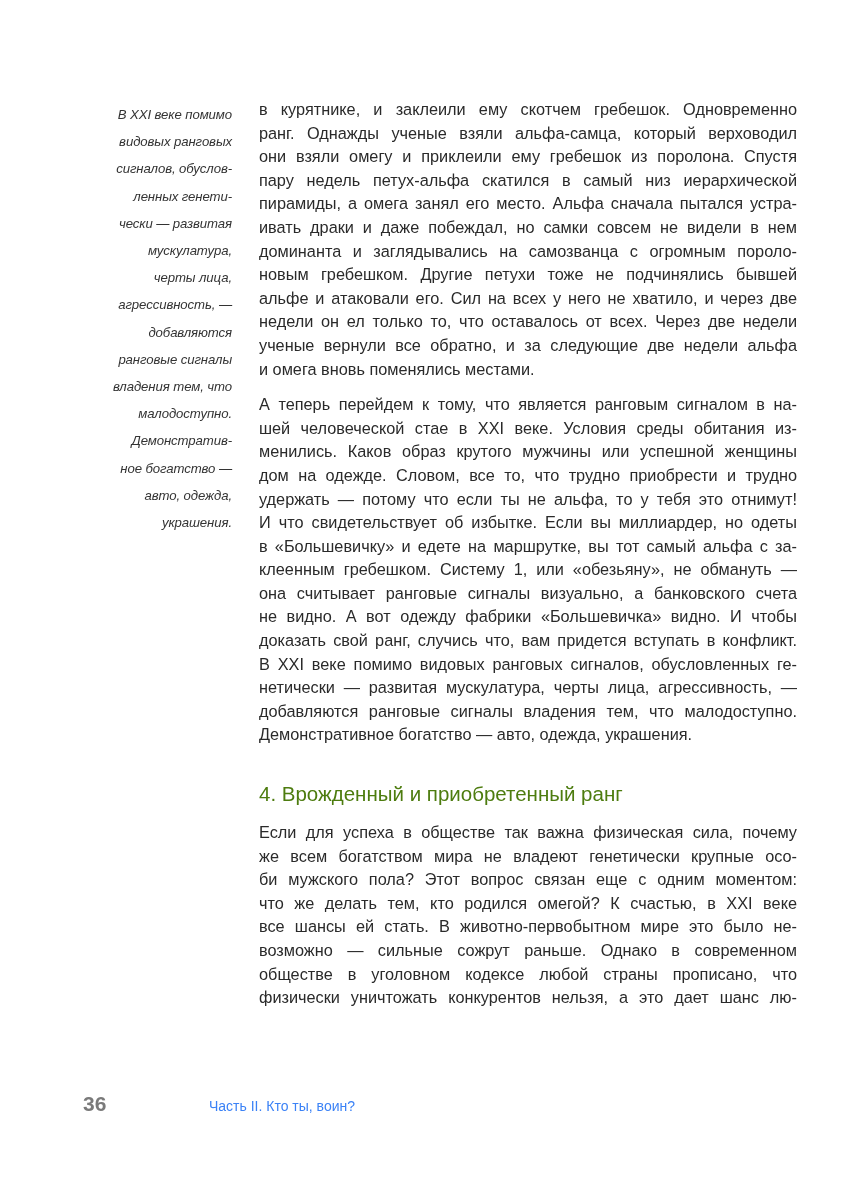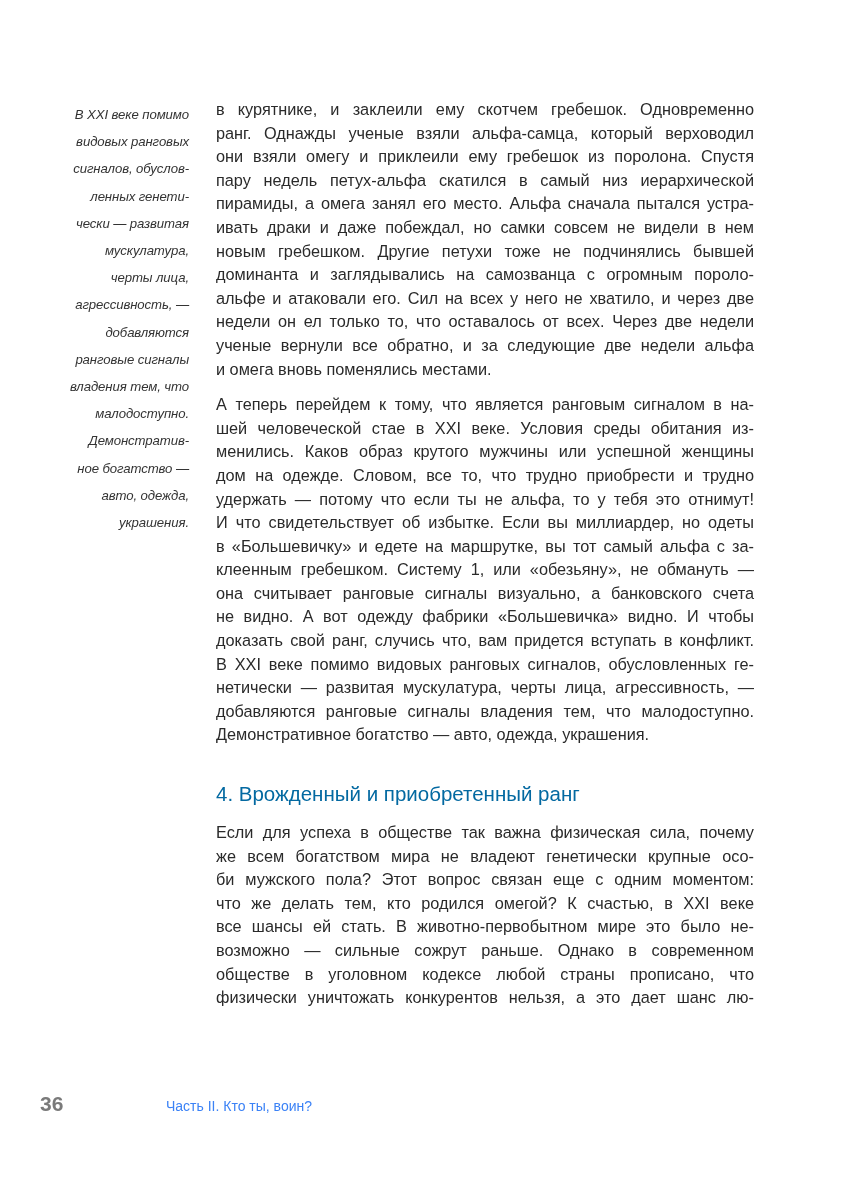"В XXI веке помимо" .page { margin-left: none -> 43px }
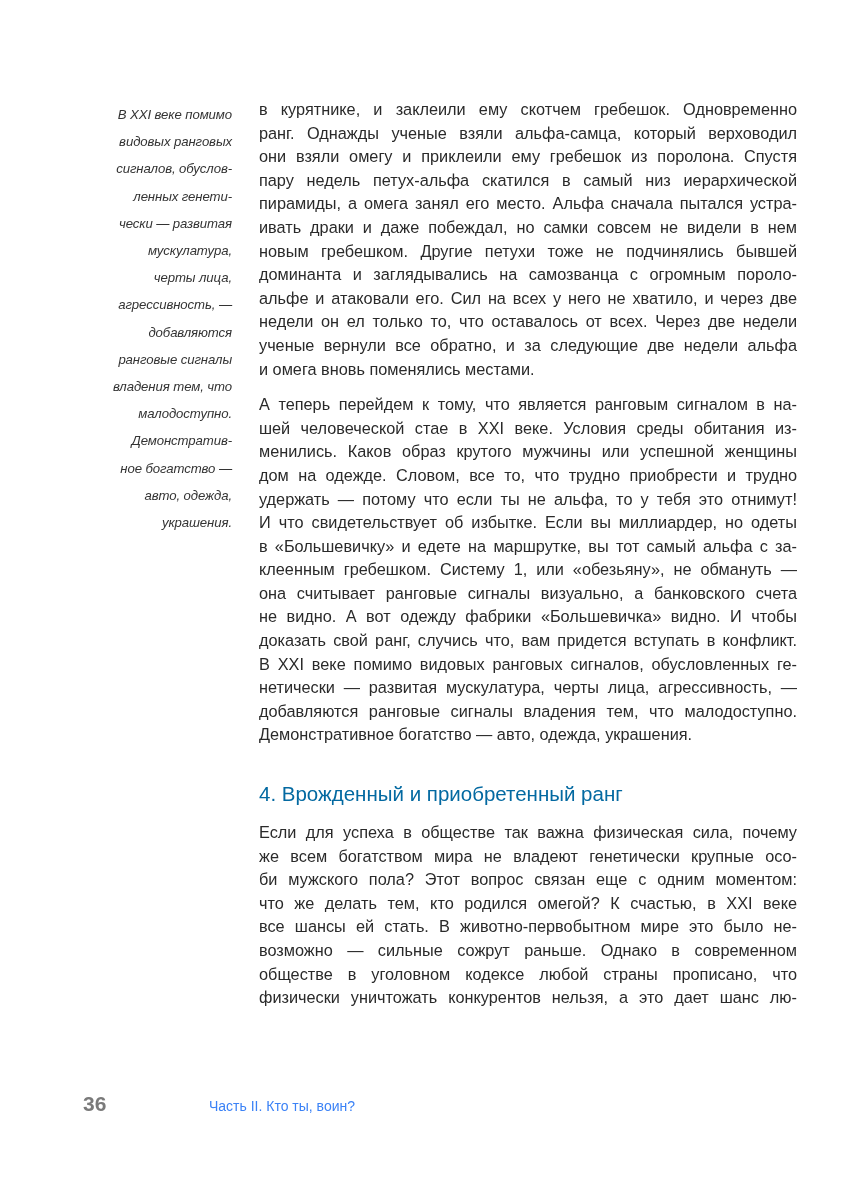"новым гребешком. Другие петухи тоже" span.ln { order: before "доминанта и заглядывались на самозванца" -> after "доминанта и заглядывались на самозванца" }
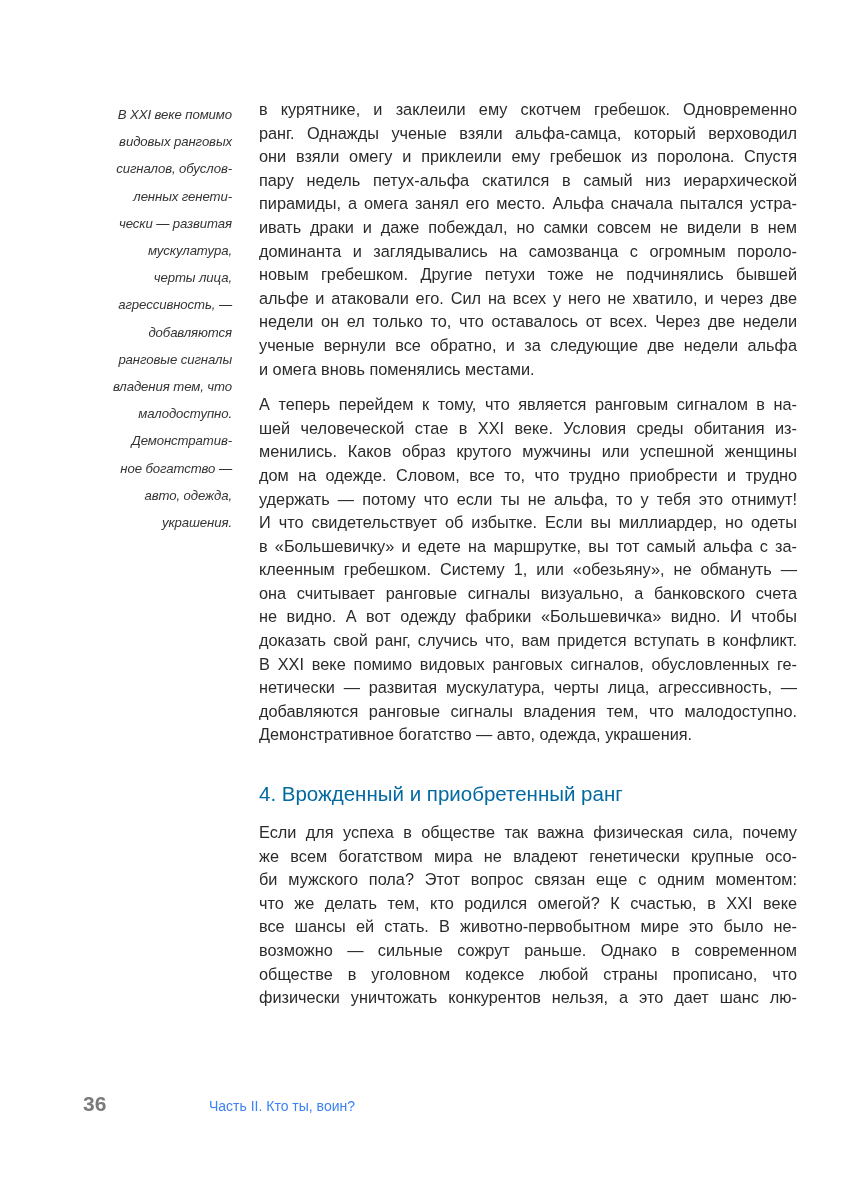"4. Врожденный и приобретенный ранг" .section-heading { color: #0369a1 -> #4d7c0f }
